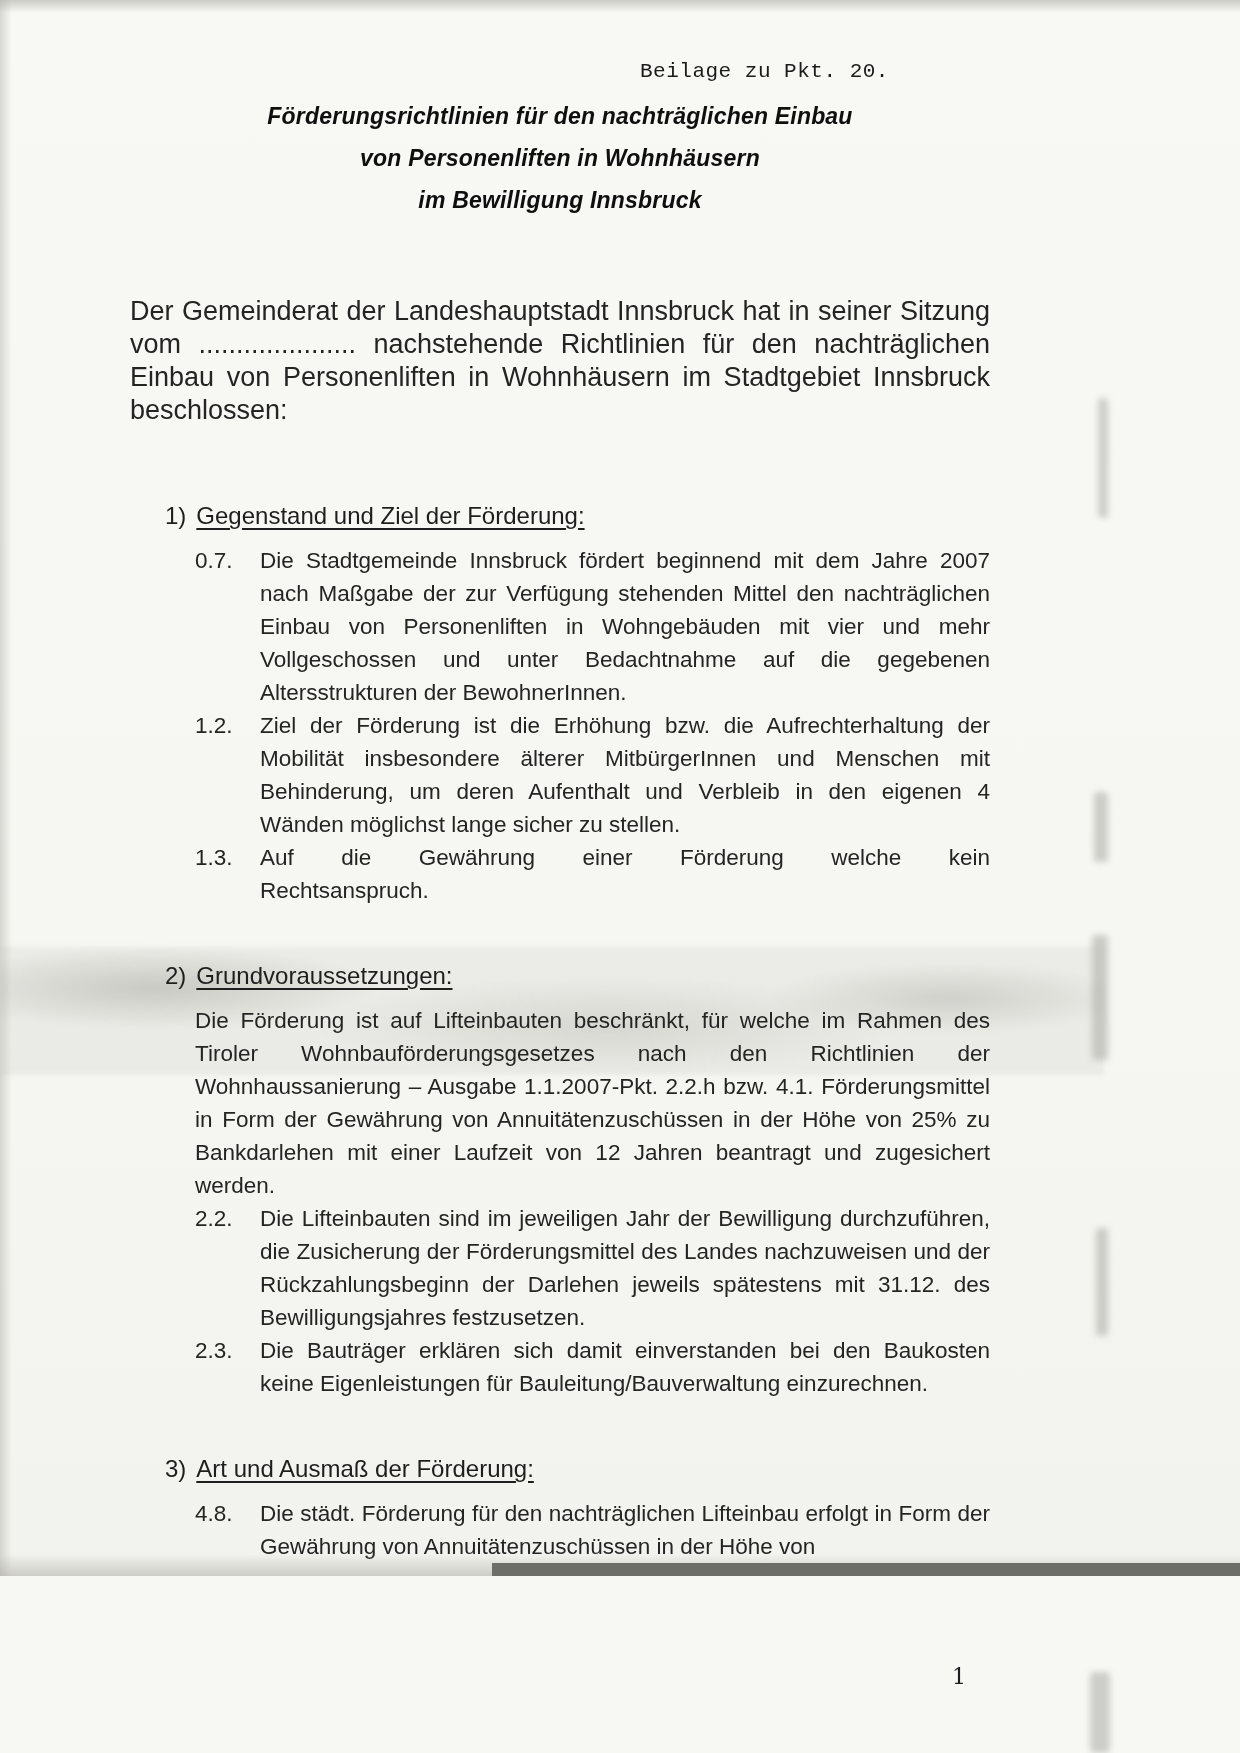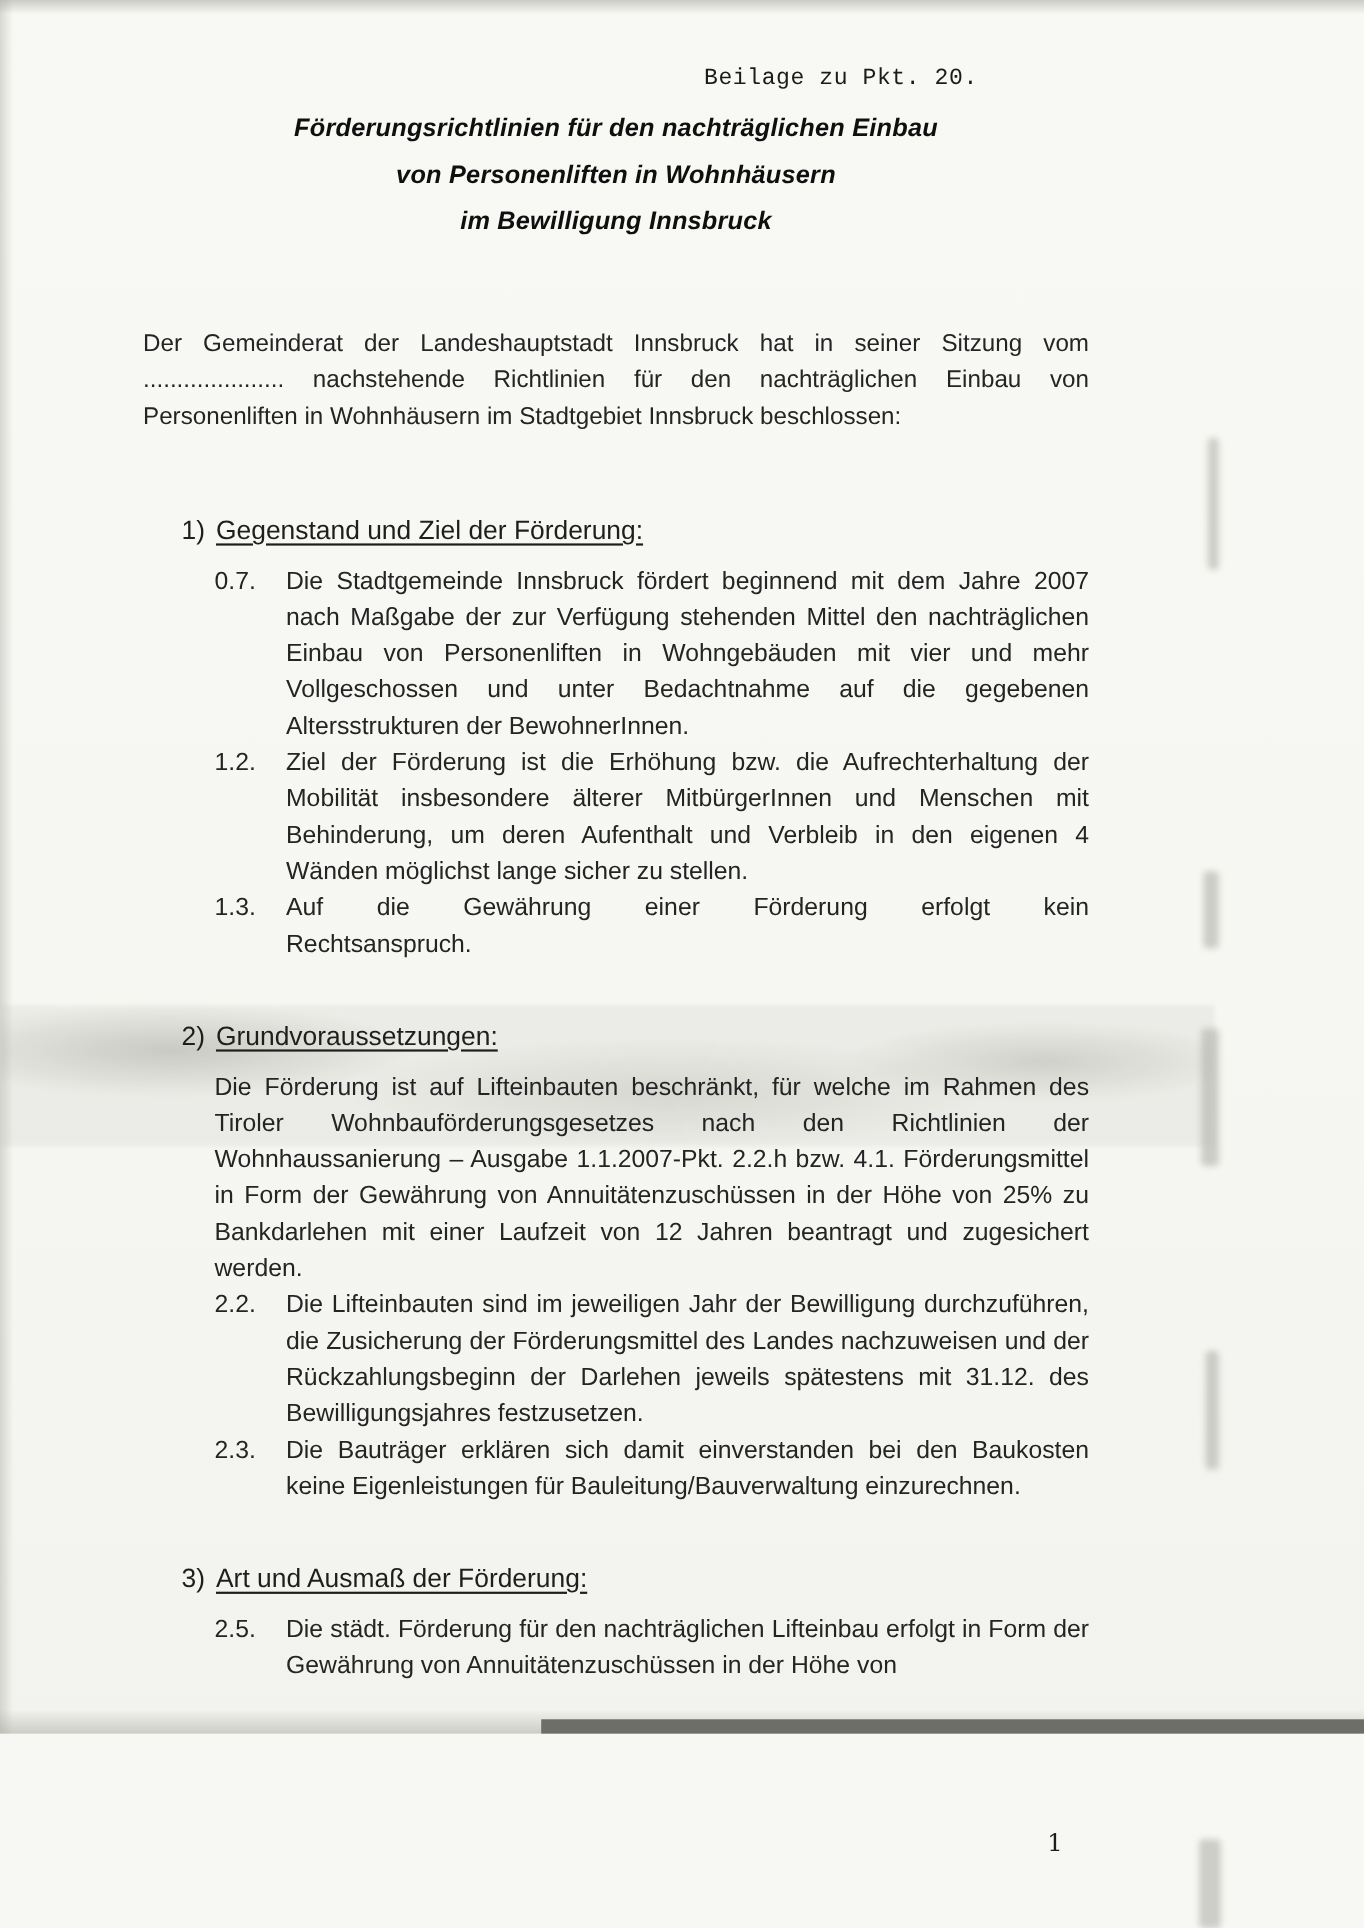"Der Gemeinderat der Landeshauptstadt" .intro { font-size: 22px -> 27px }
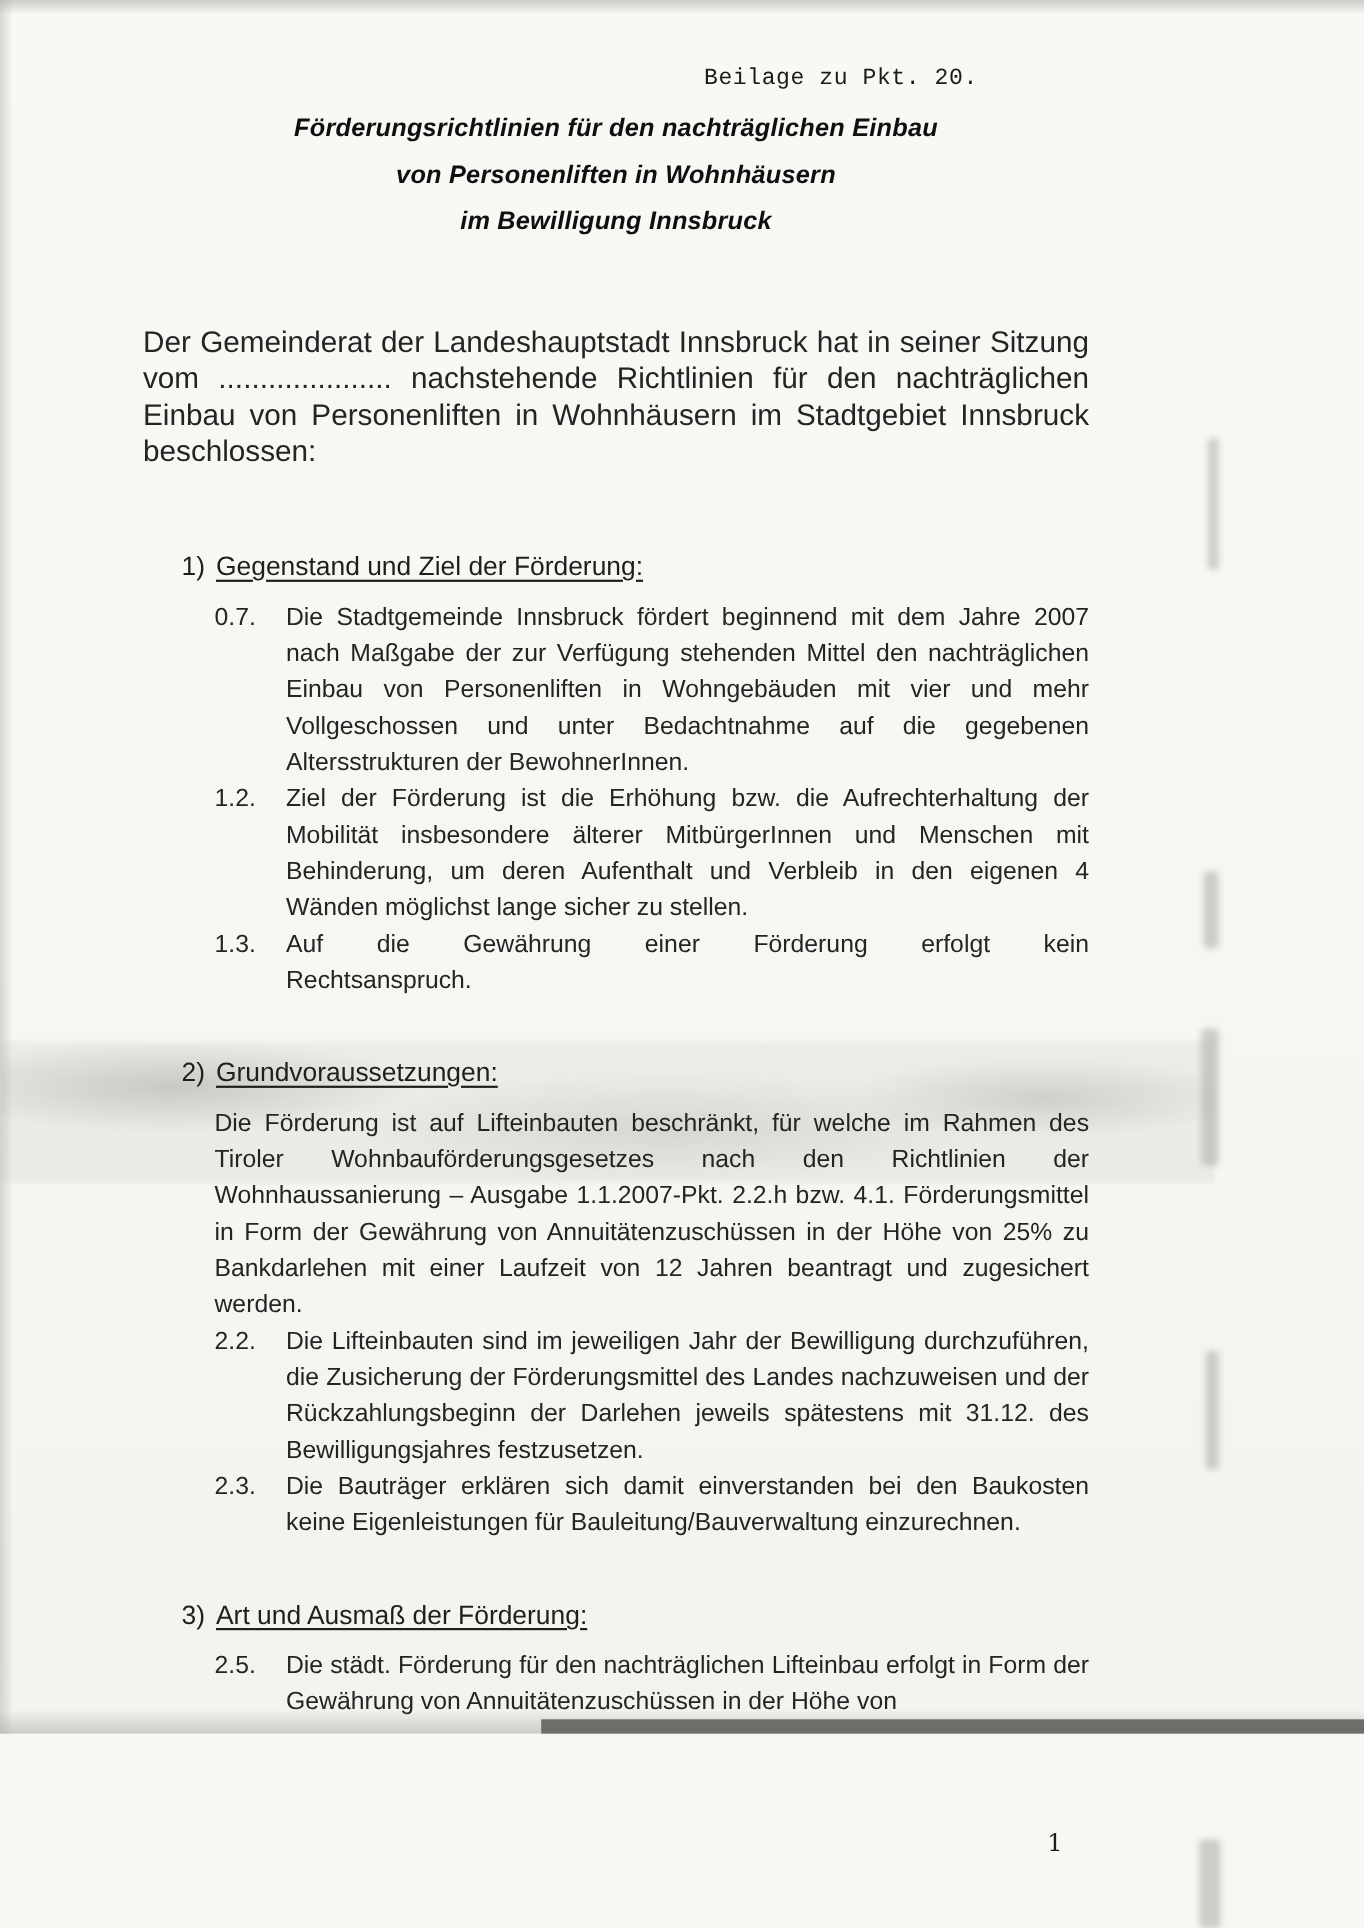"Auf die Gewährung einer Förderung" p.item-text { text: erfolgt -> welche }
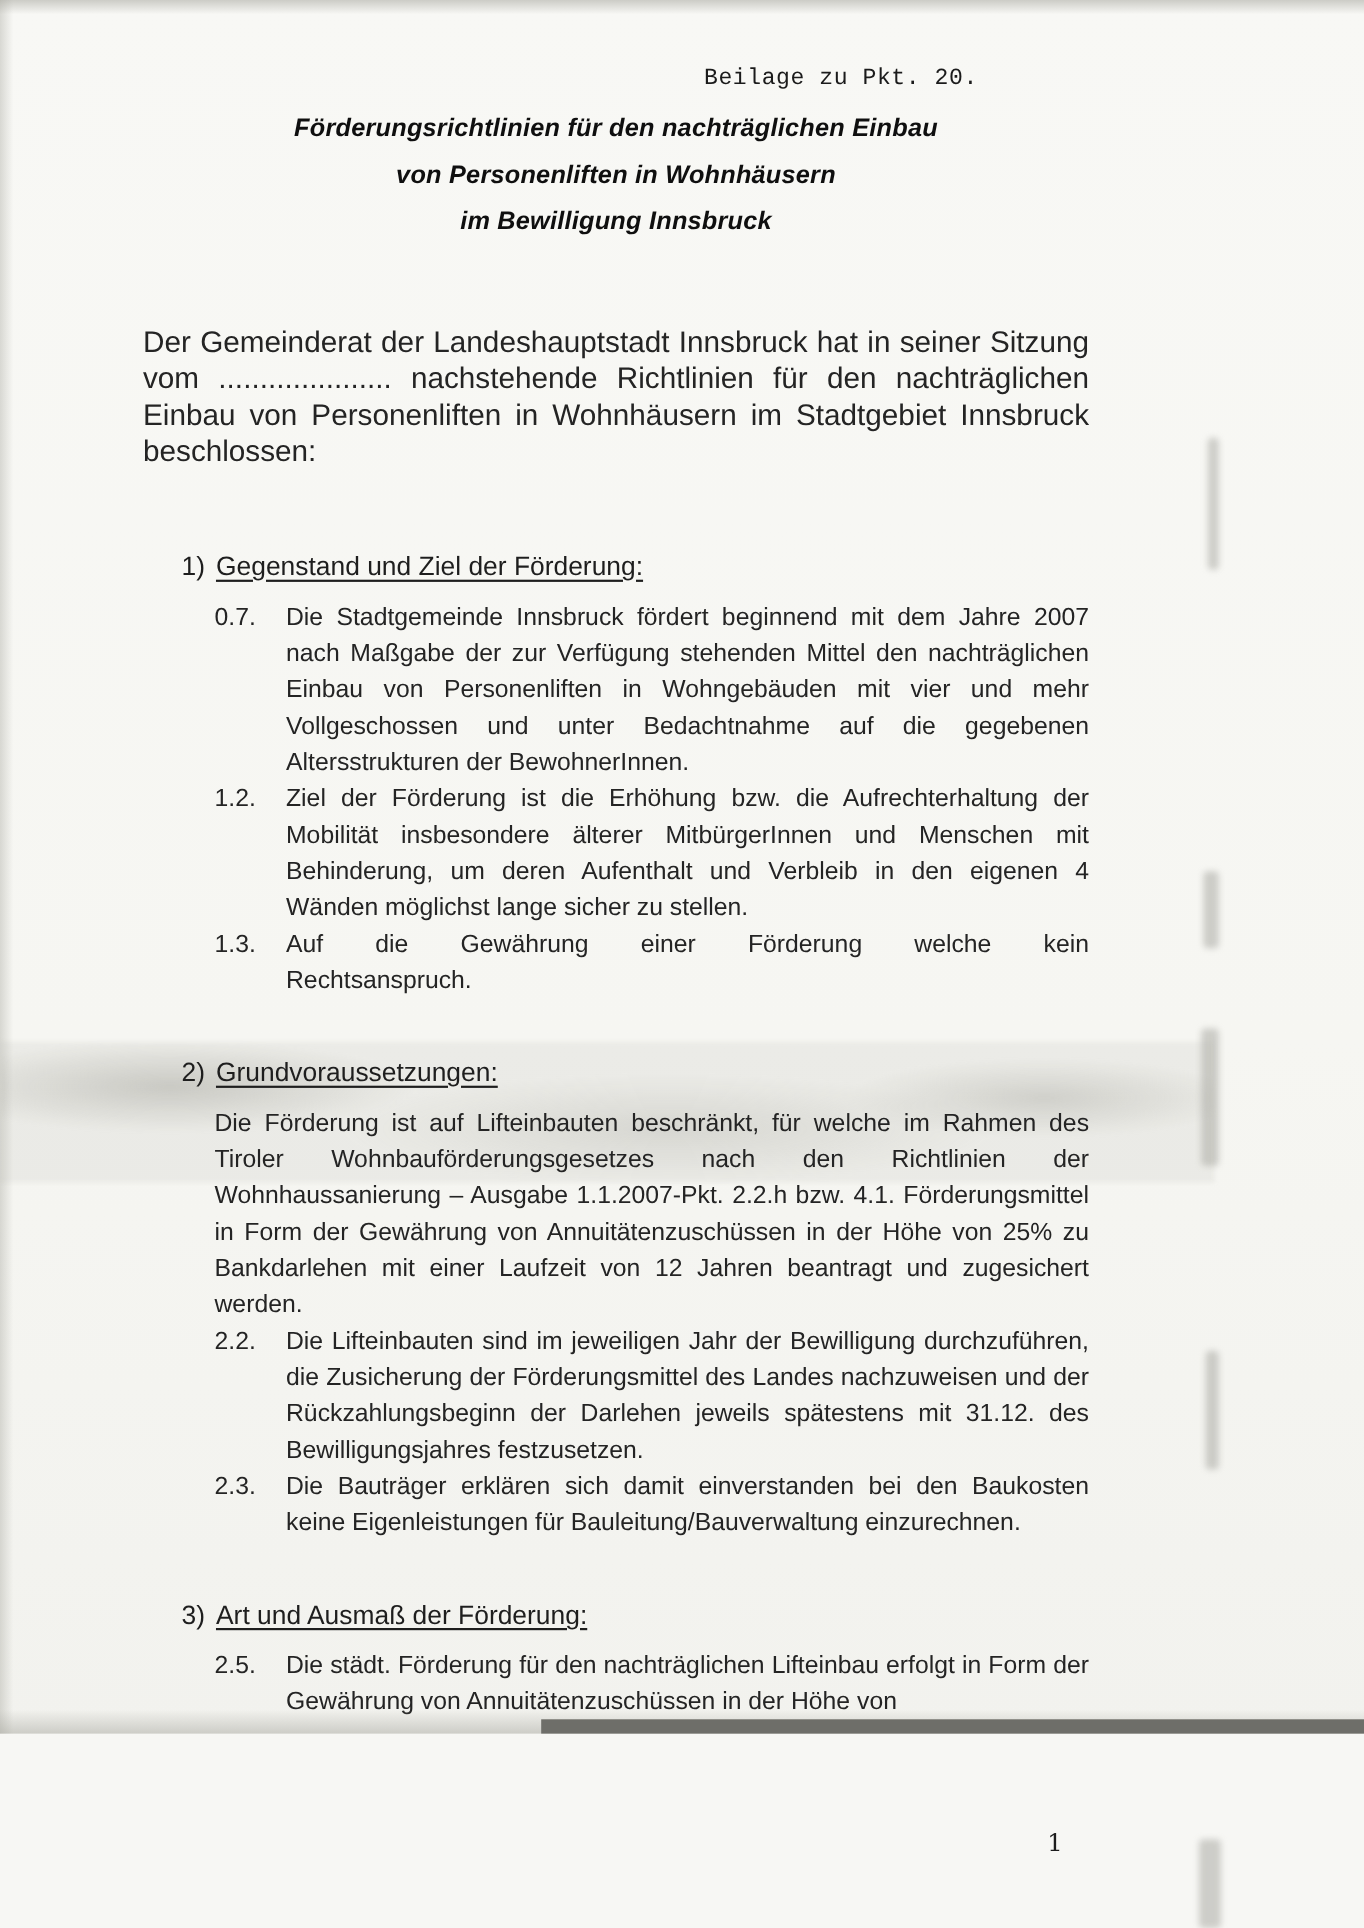"2.5." span.item-num { text: 2.5 -> 4.8 }
